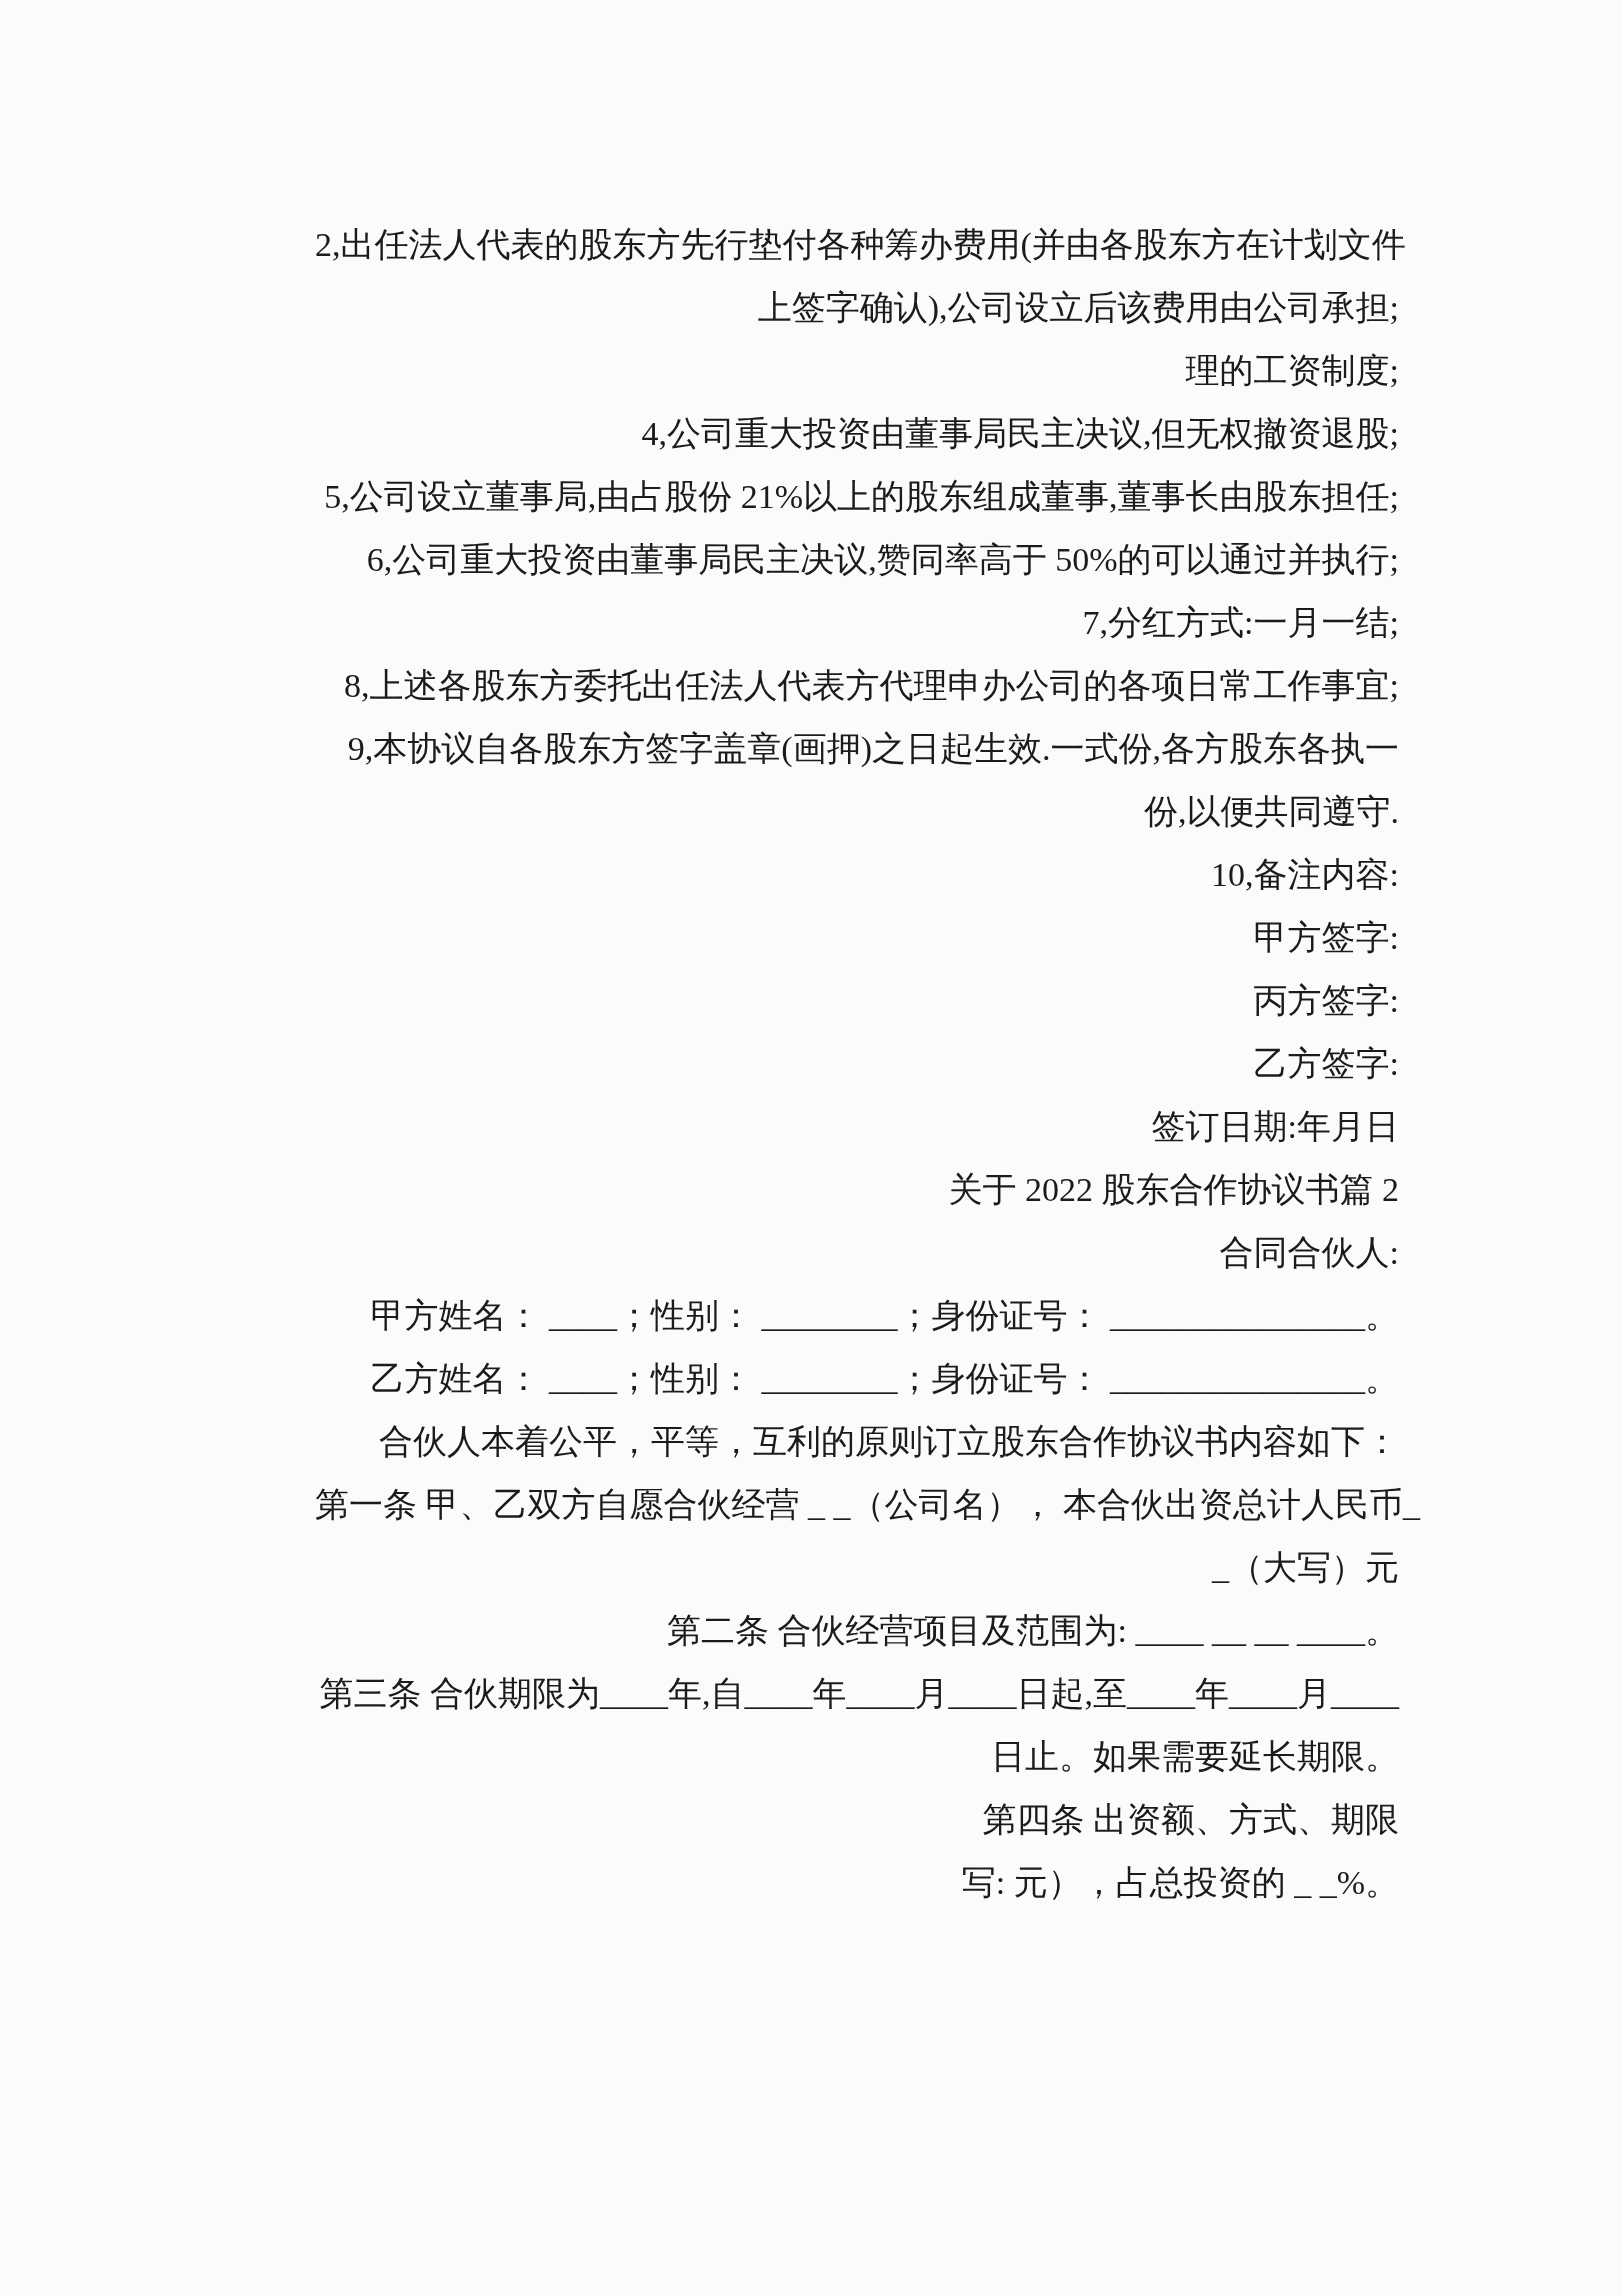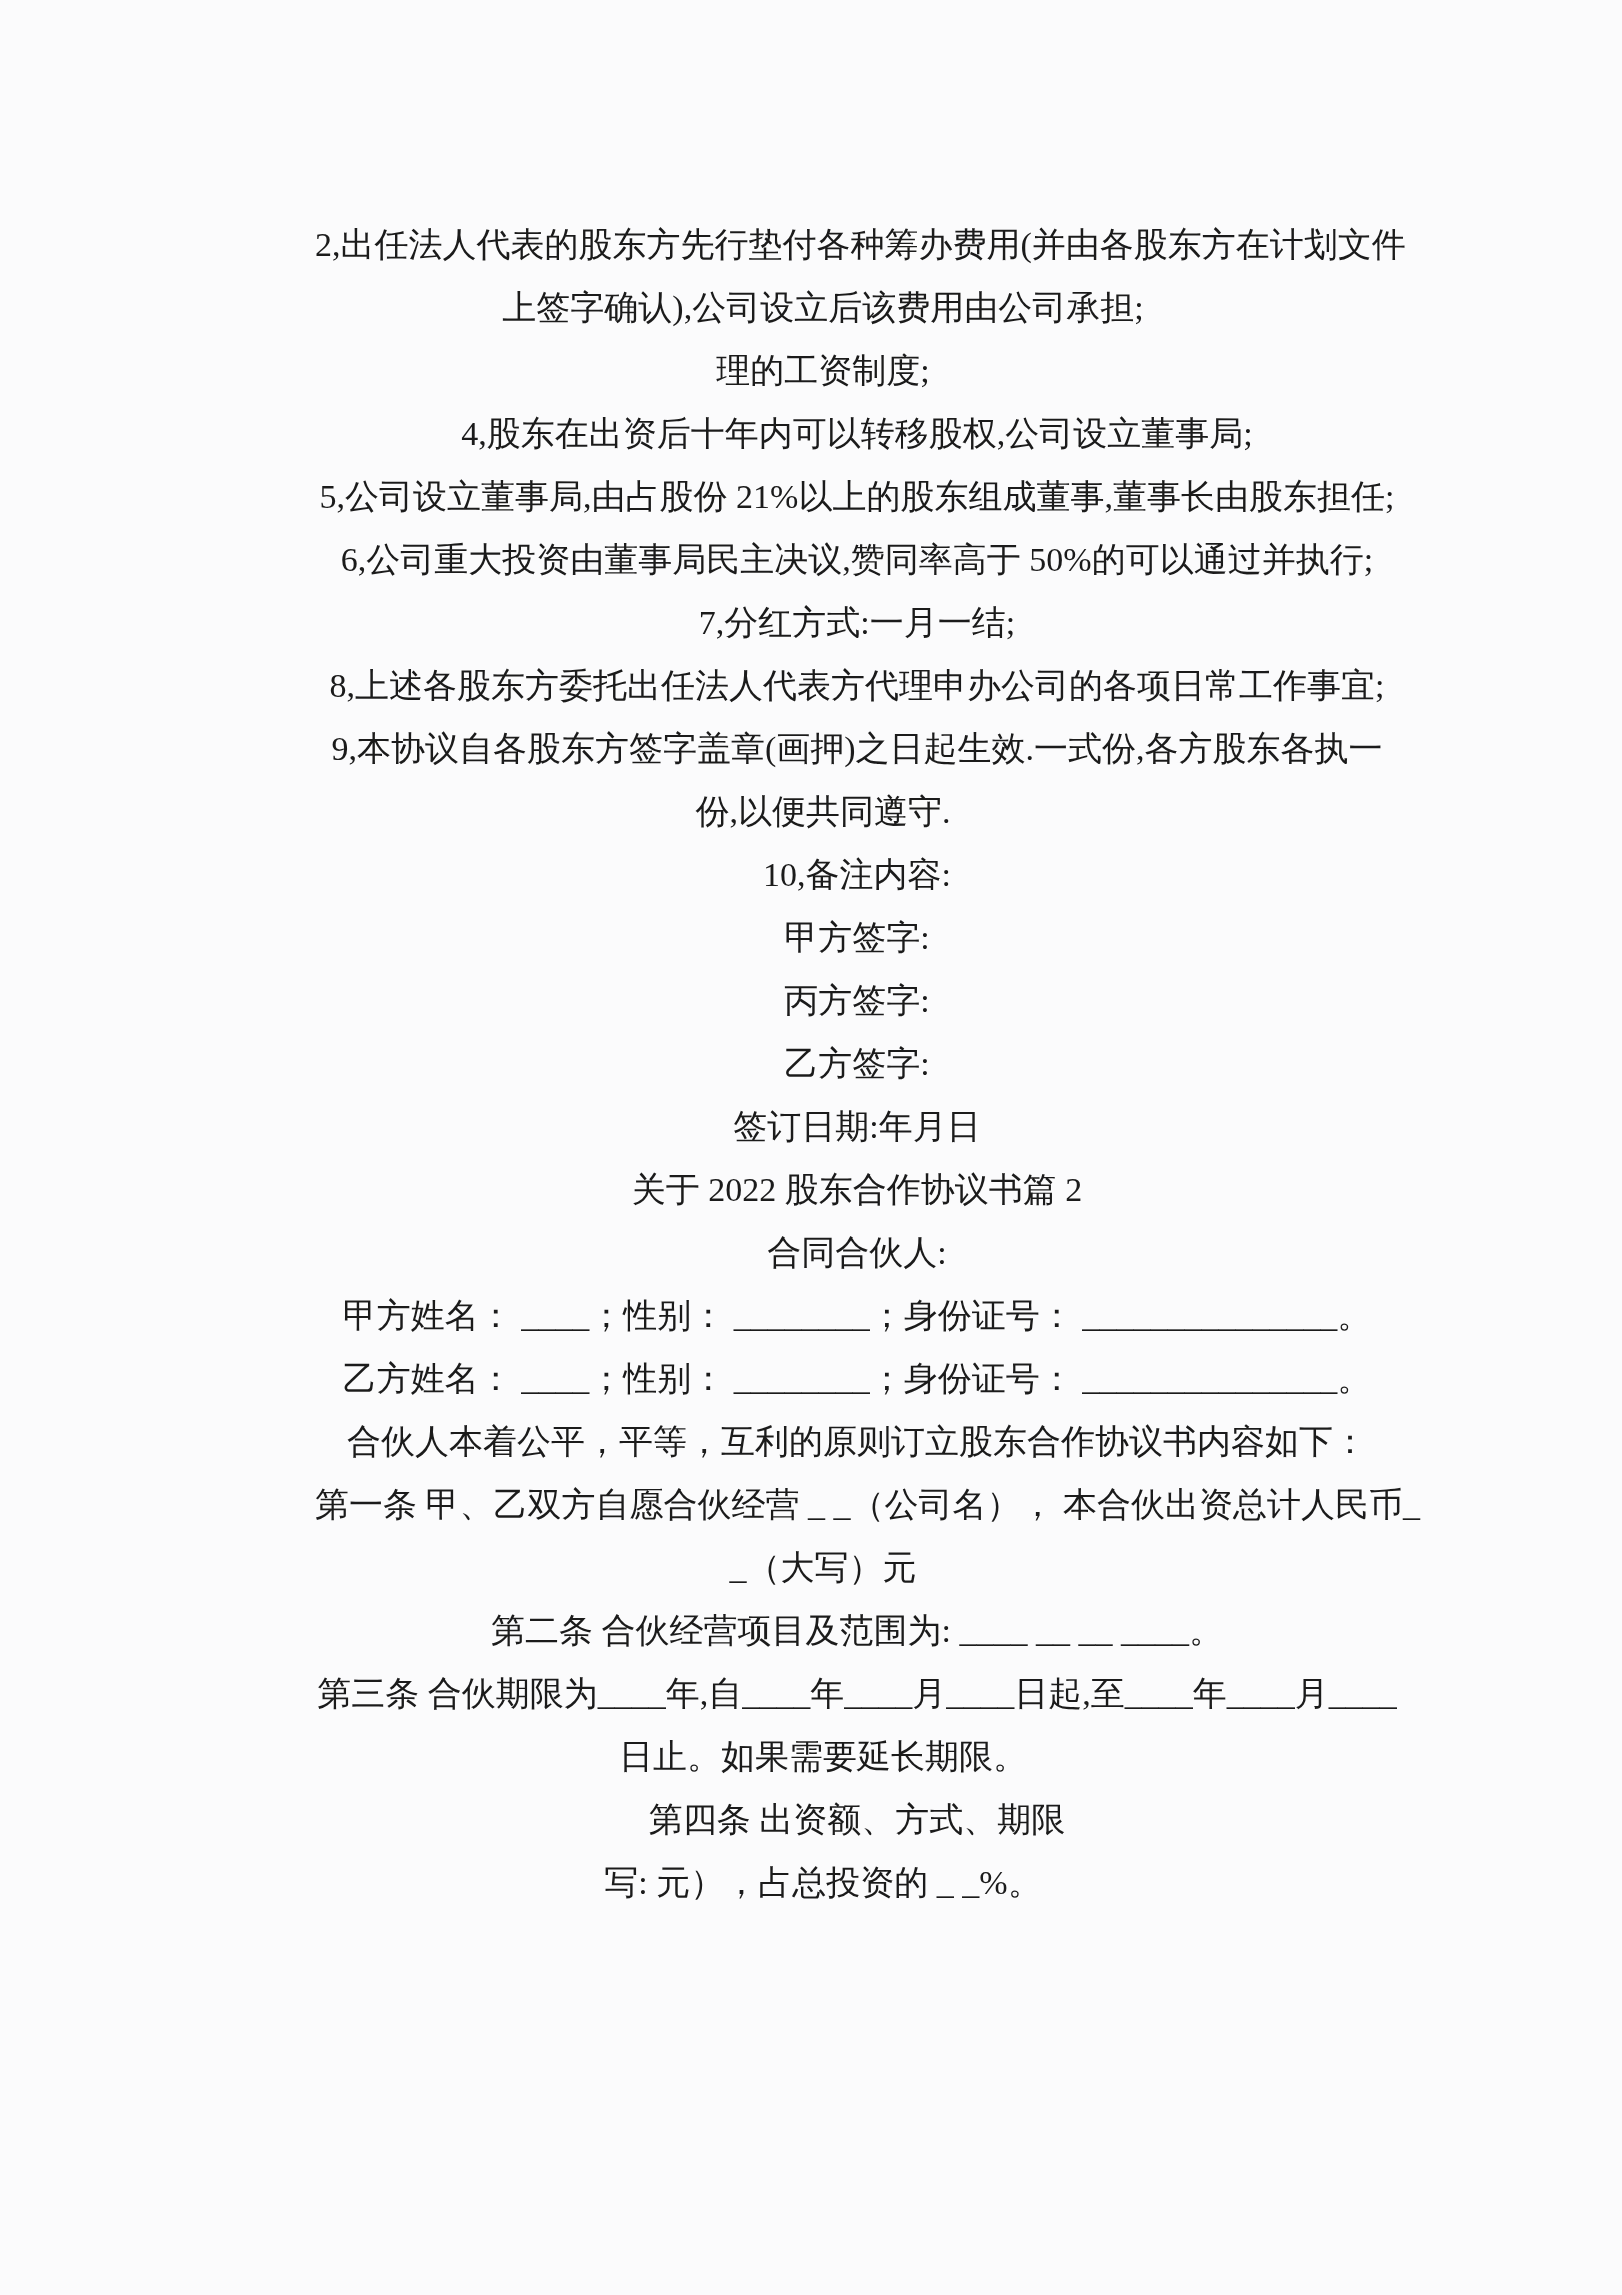"2,出任法人代表的股东方先行垫付各种筹办费用(并由各股东方在计划文件" .text-block { text-align: center -> right }
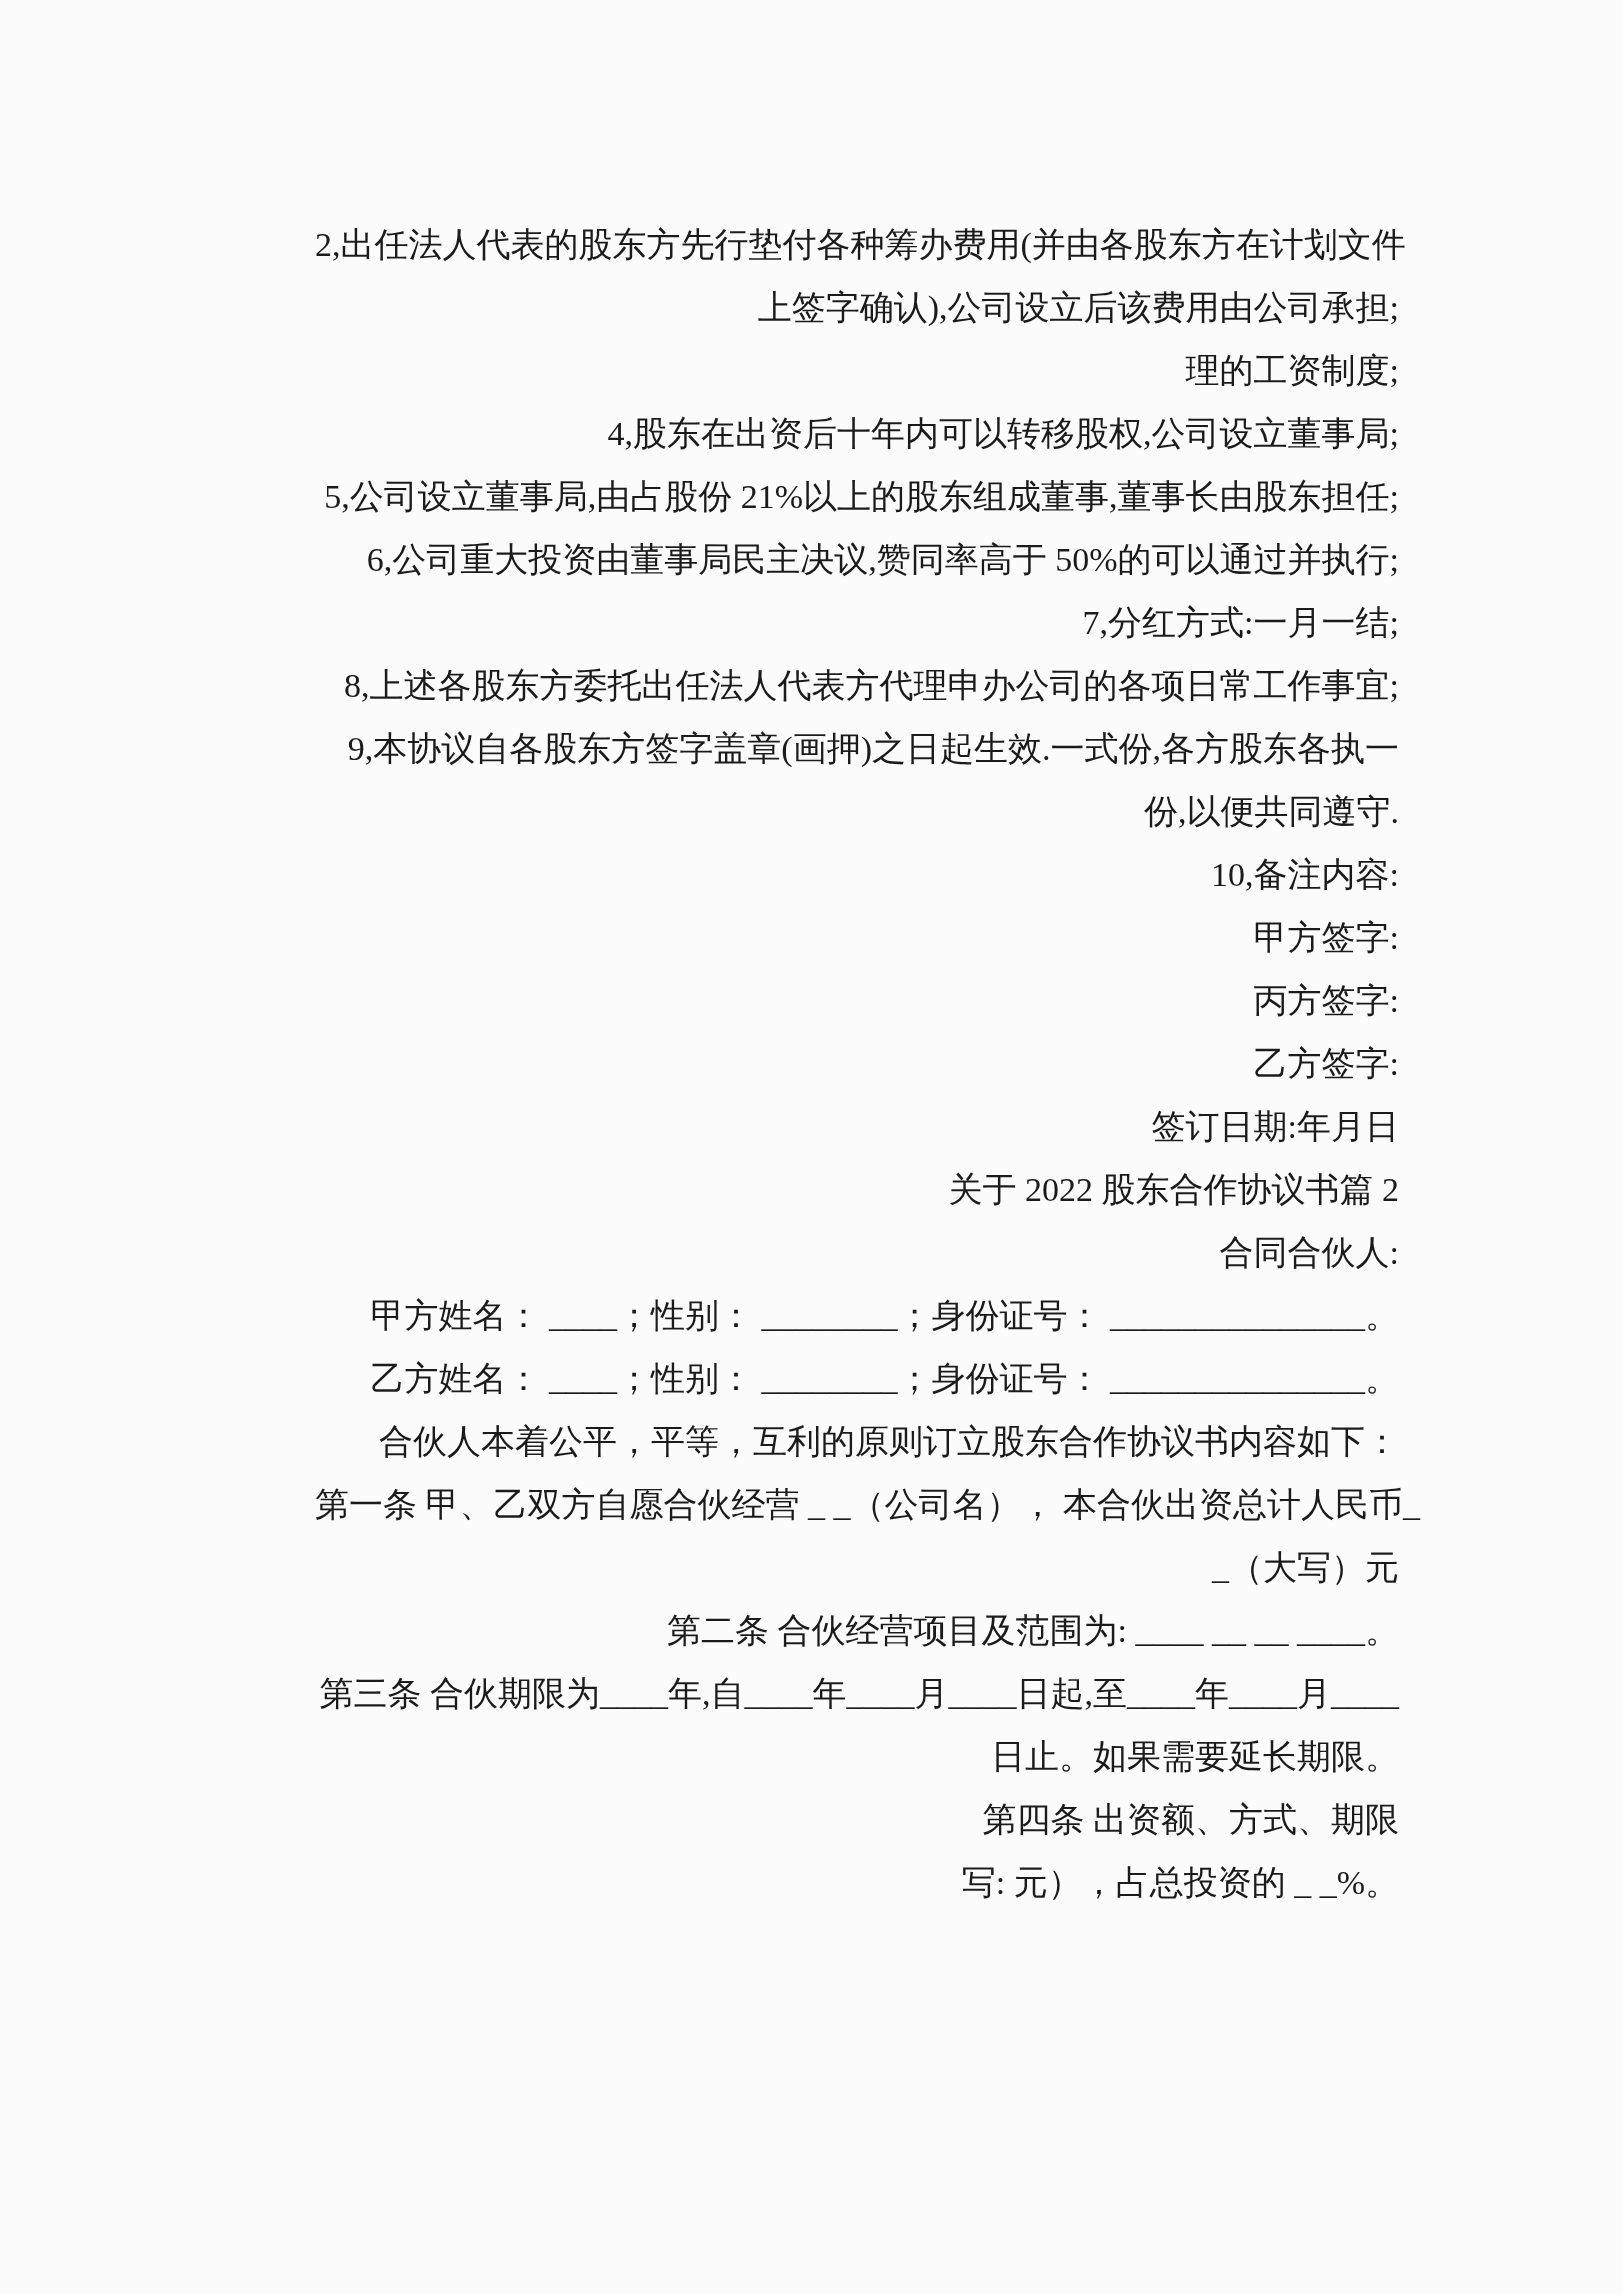"4,股东在出资后十年内可以转移股权,公司设立董事局;" div.line { text: 4,股东在出资后十年内可以转移股权,公司设立董事局 -> 4,公司重大投资由董事局民主决议,但无权撤资退股 }
